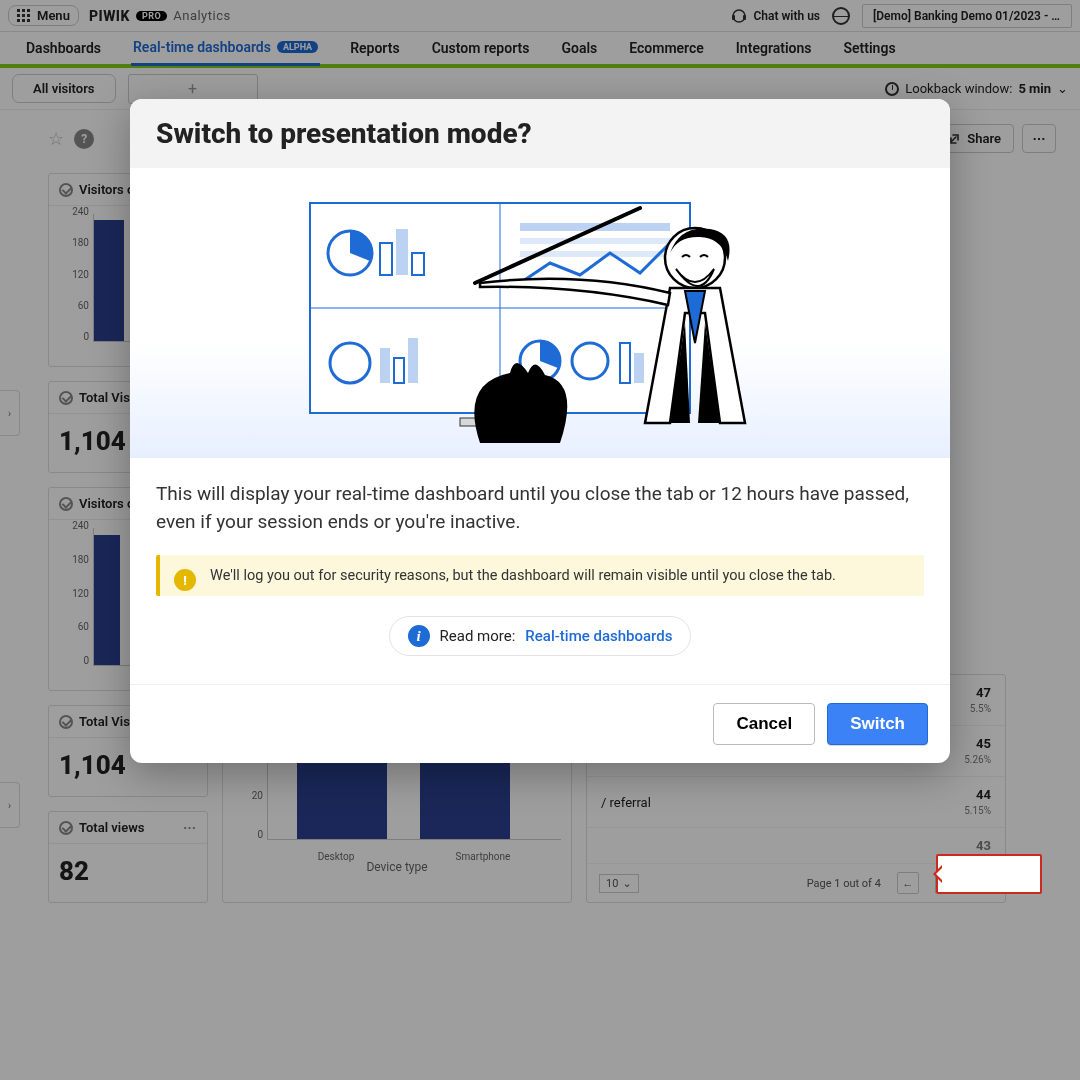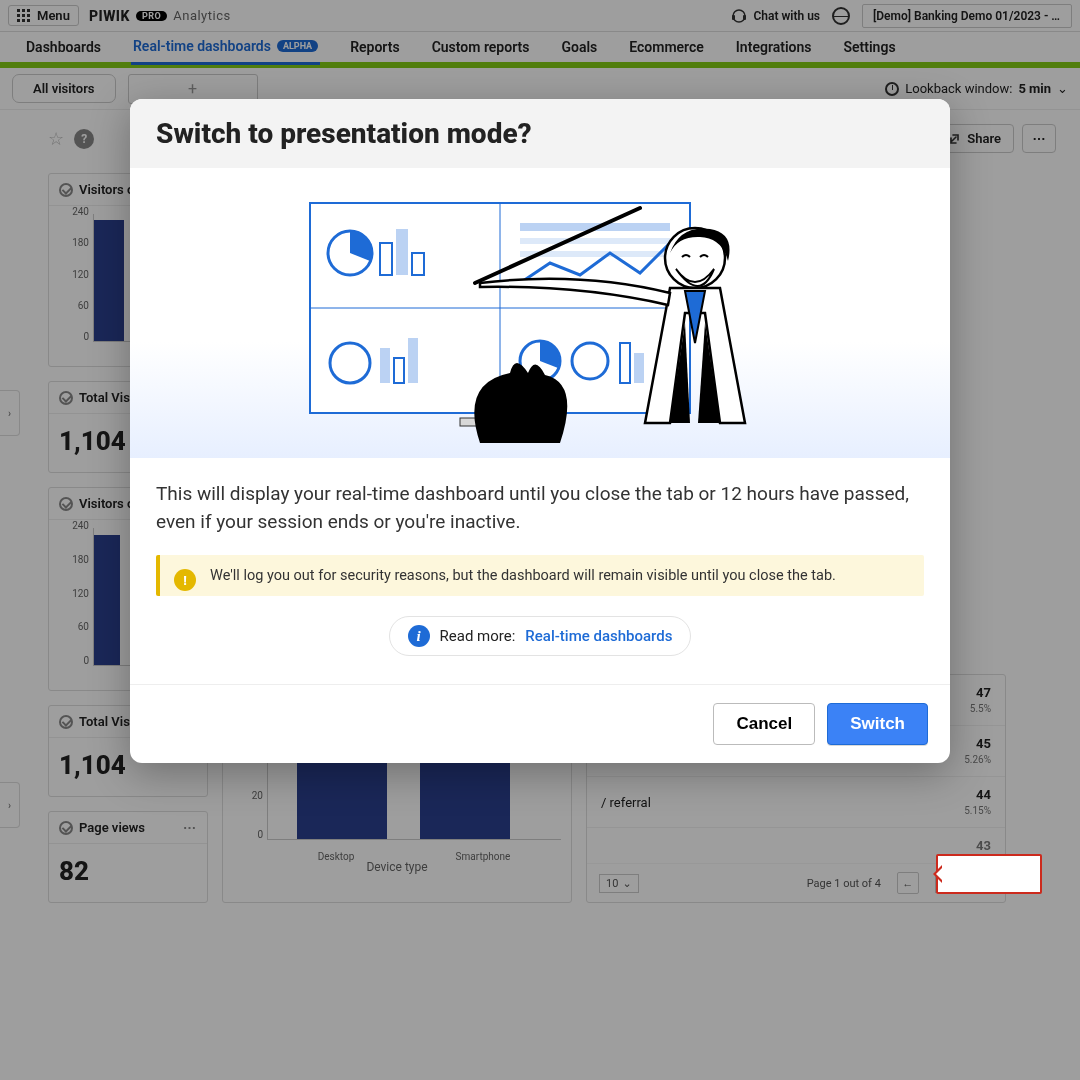"Menu" .menu-btn { border-radius: 3px -> 8px }
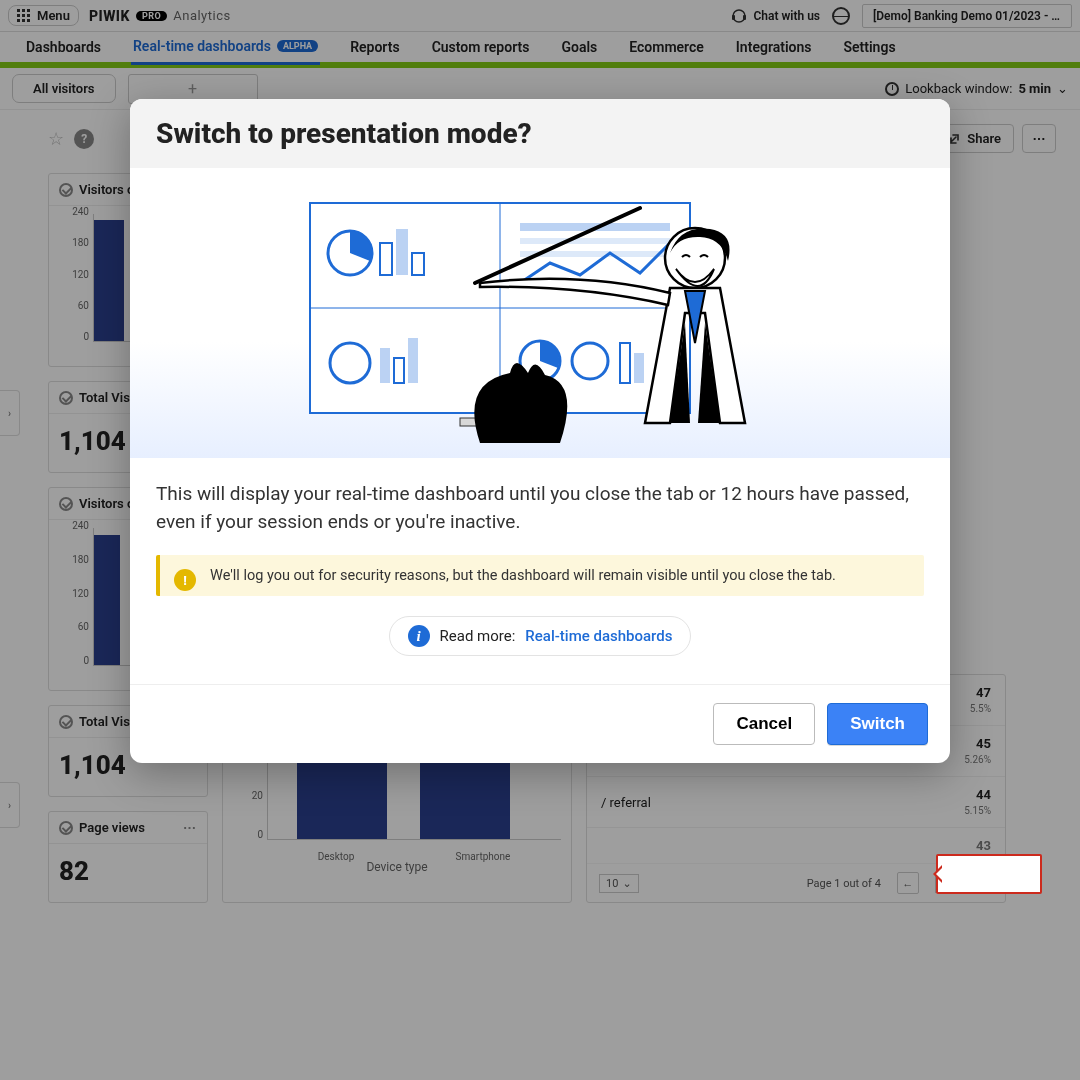"Dashboards" .nav { border-bottom: 6px solid #84cc16 -> 4px solid #84cc16 }
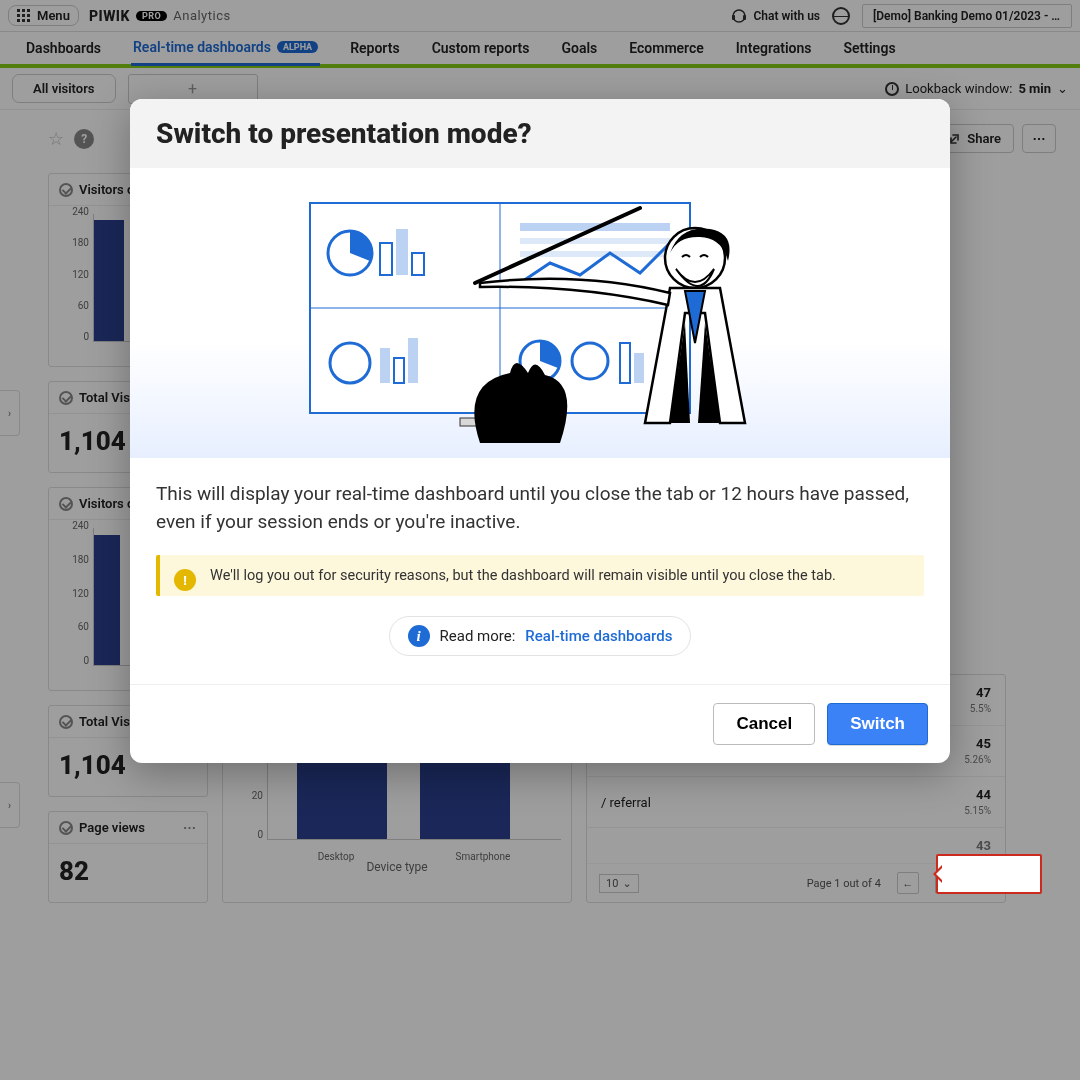"Page views" span { text: Page -> Total }
